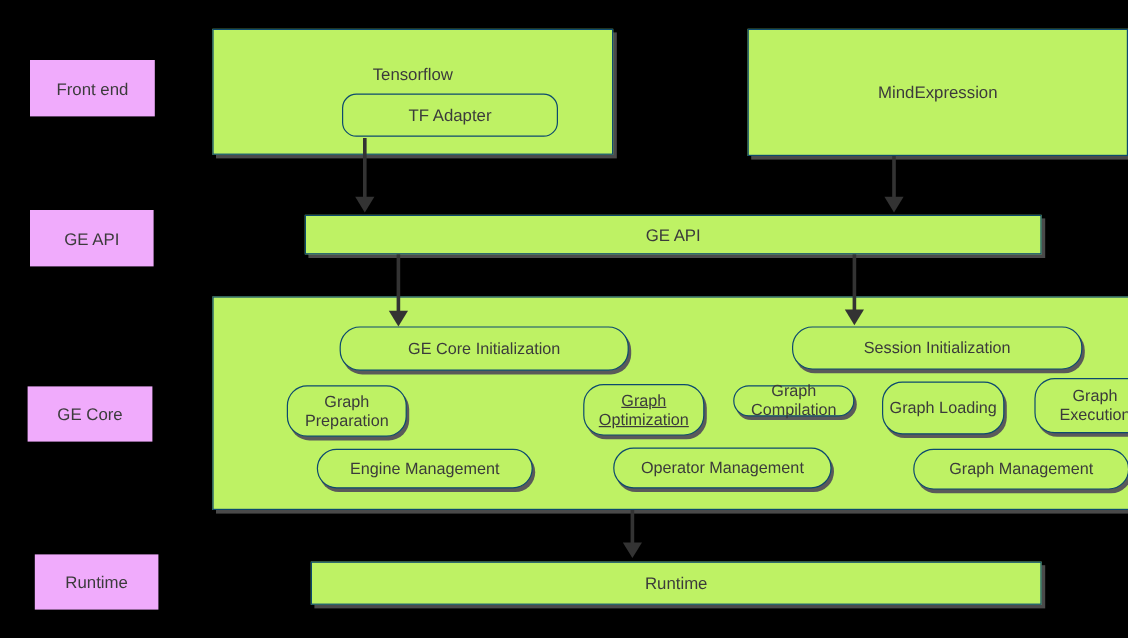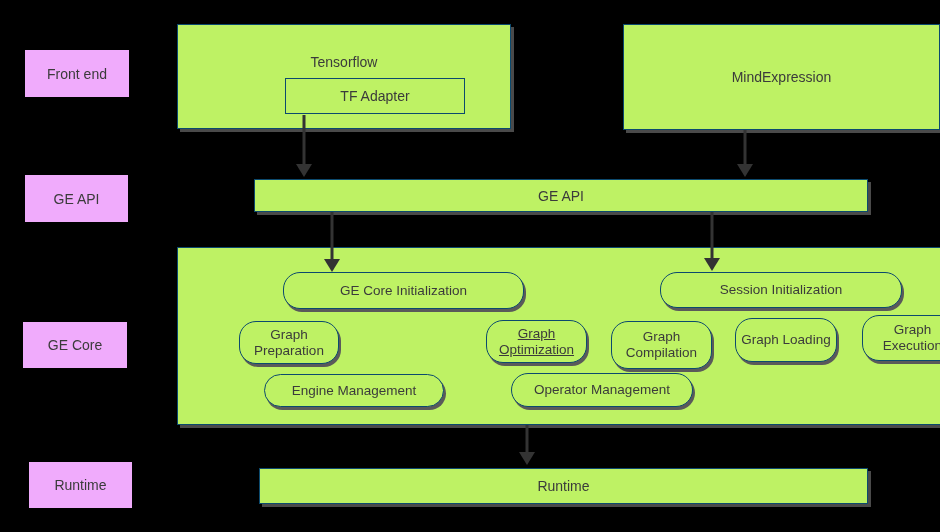"TF Adapter" .tf-adapter { border-radius: none -> 12px }
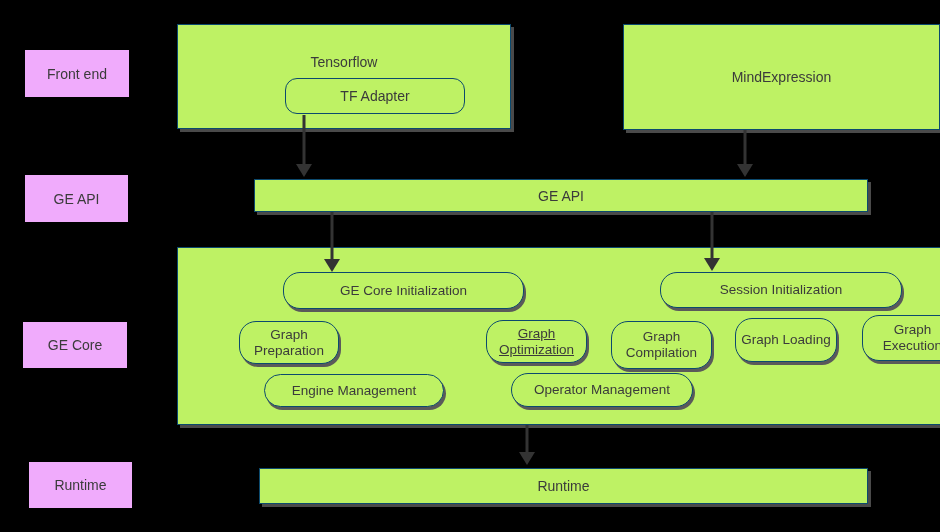"Graph Compilation" .s4 { height: 48px -> 26px }
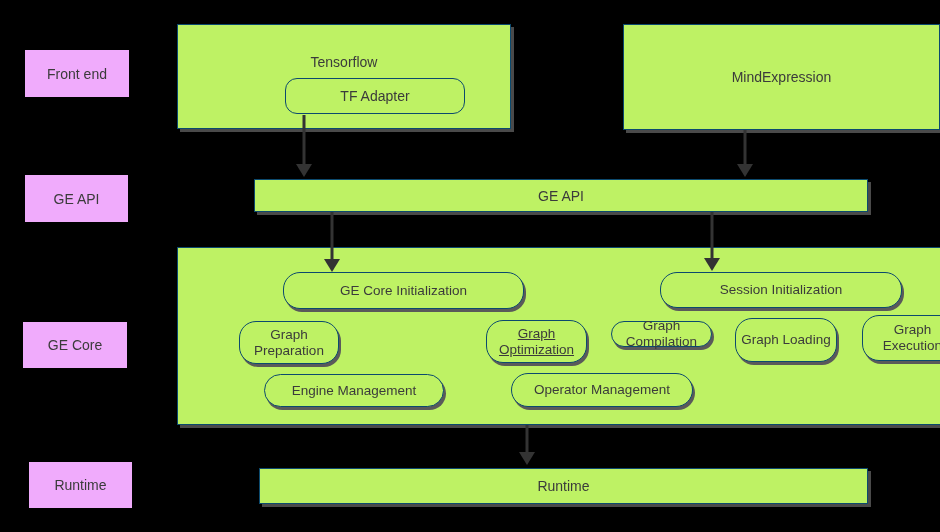"Graph Management" div.box { html: none -> <div>Graph Management</div> }
